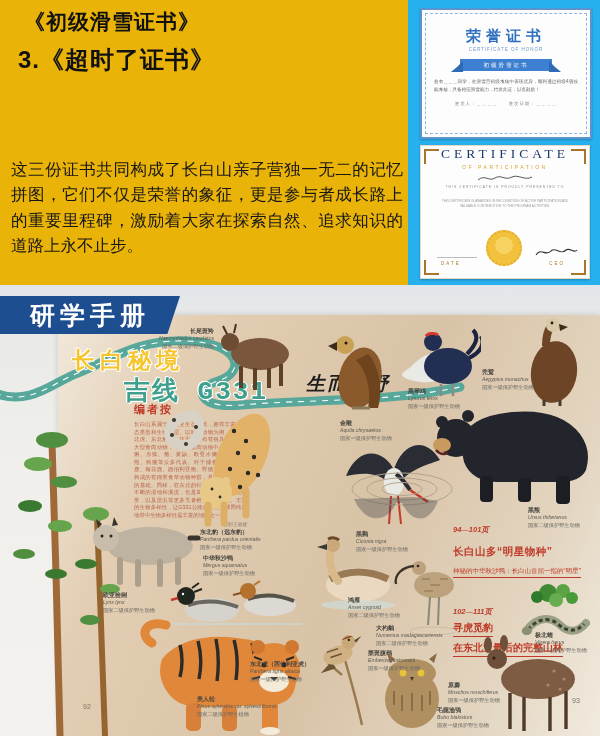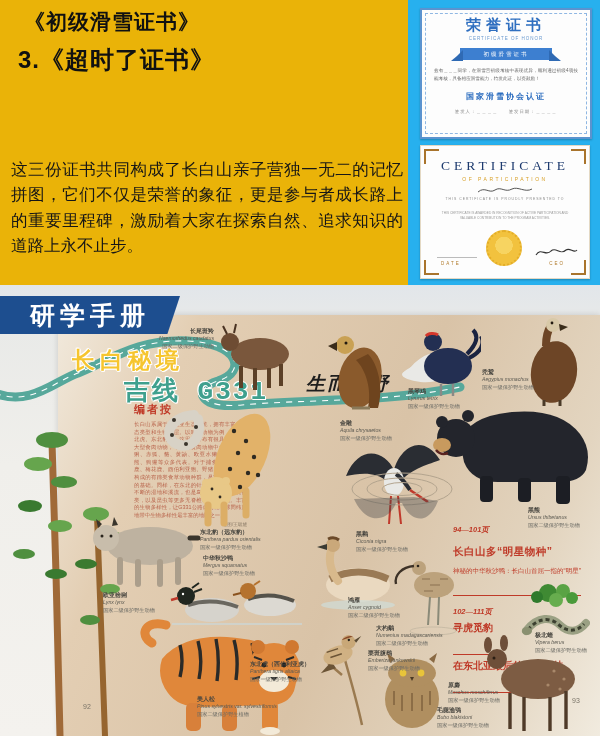"荣誉证书" .honor-title { margin-top: 6px -> 17px }
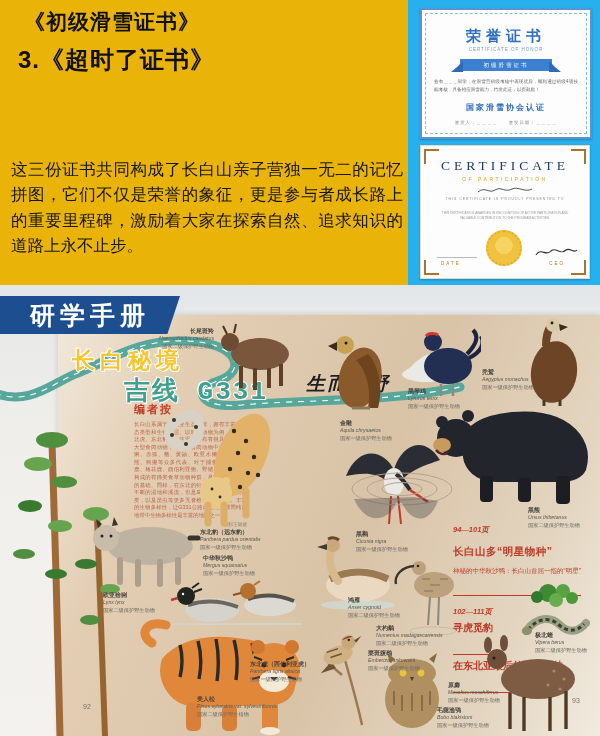"国家滑雪协会认证" div.honor-issuer { html: <div>国家滑雪协会认证</div> -> none }
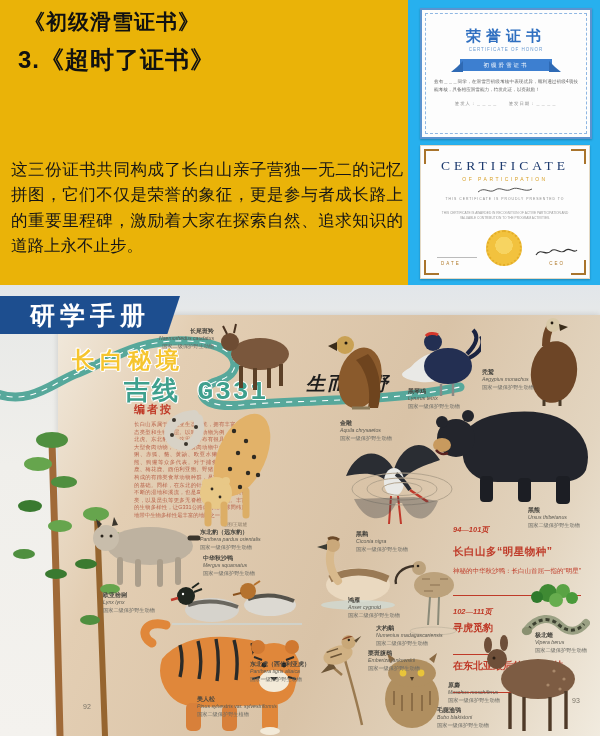"CERTIFICATE" .part-title { margin-top: 12px -> 0 }
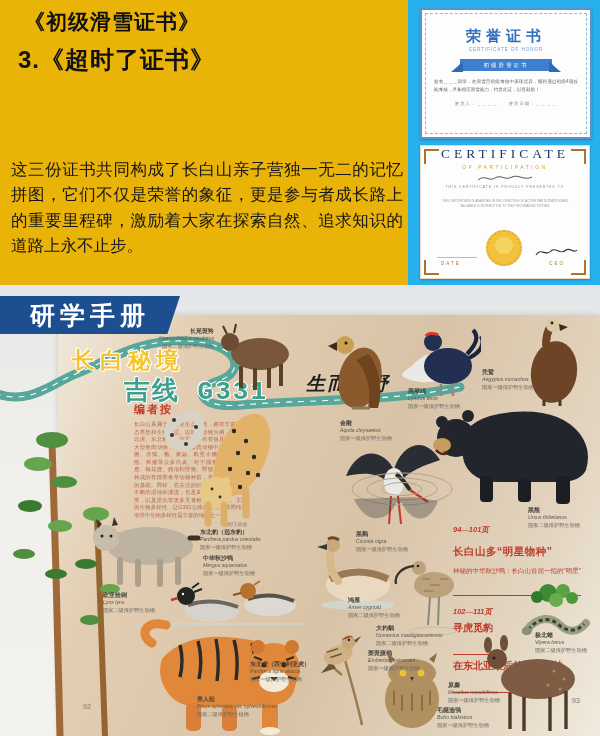"寻虎觅豹" .feature .fsub { padding-bottom: 19px -> 1px }
